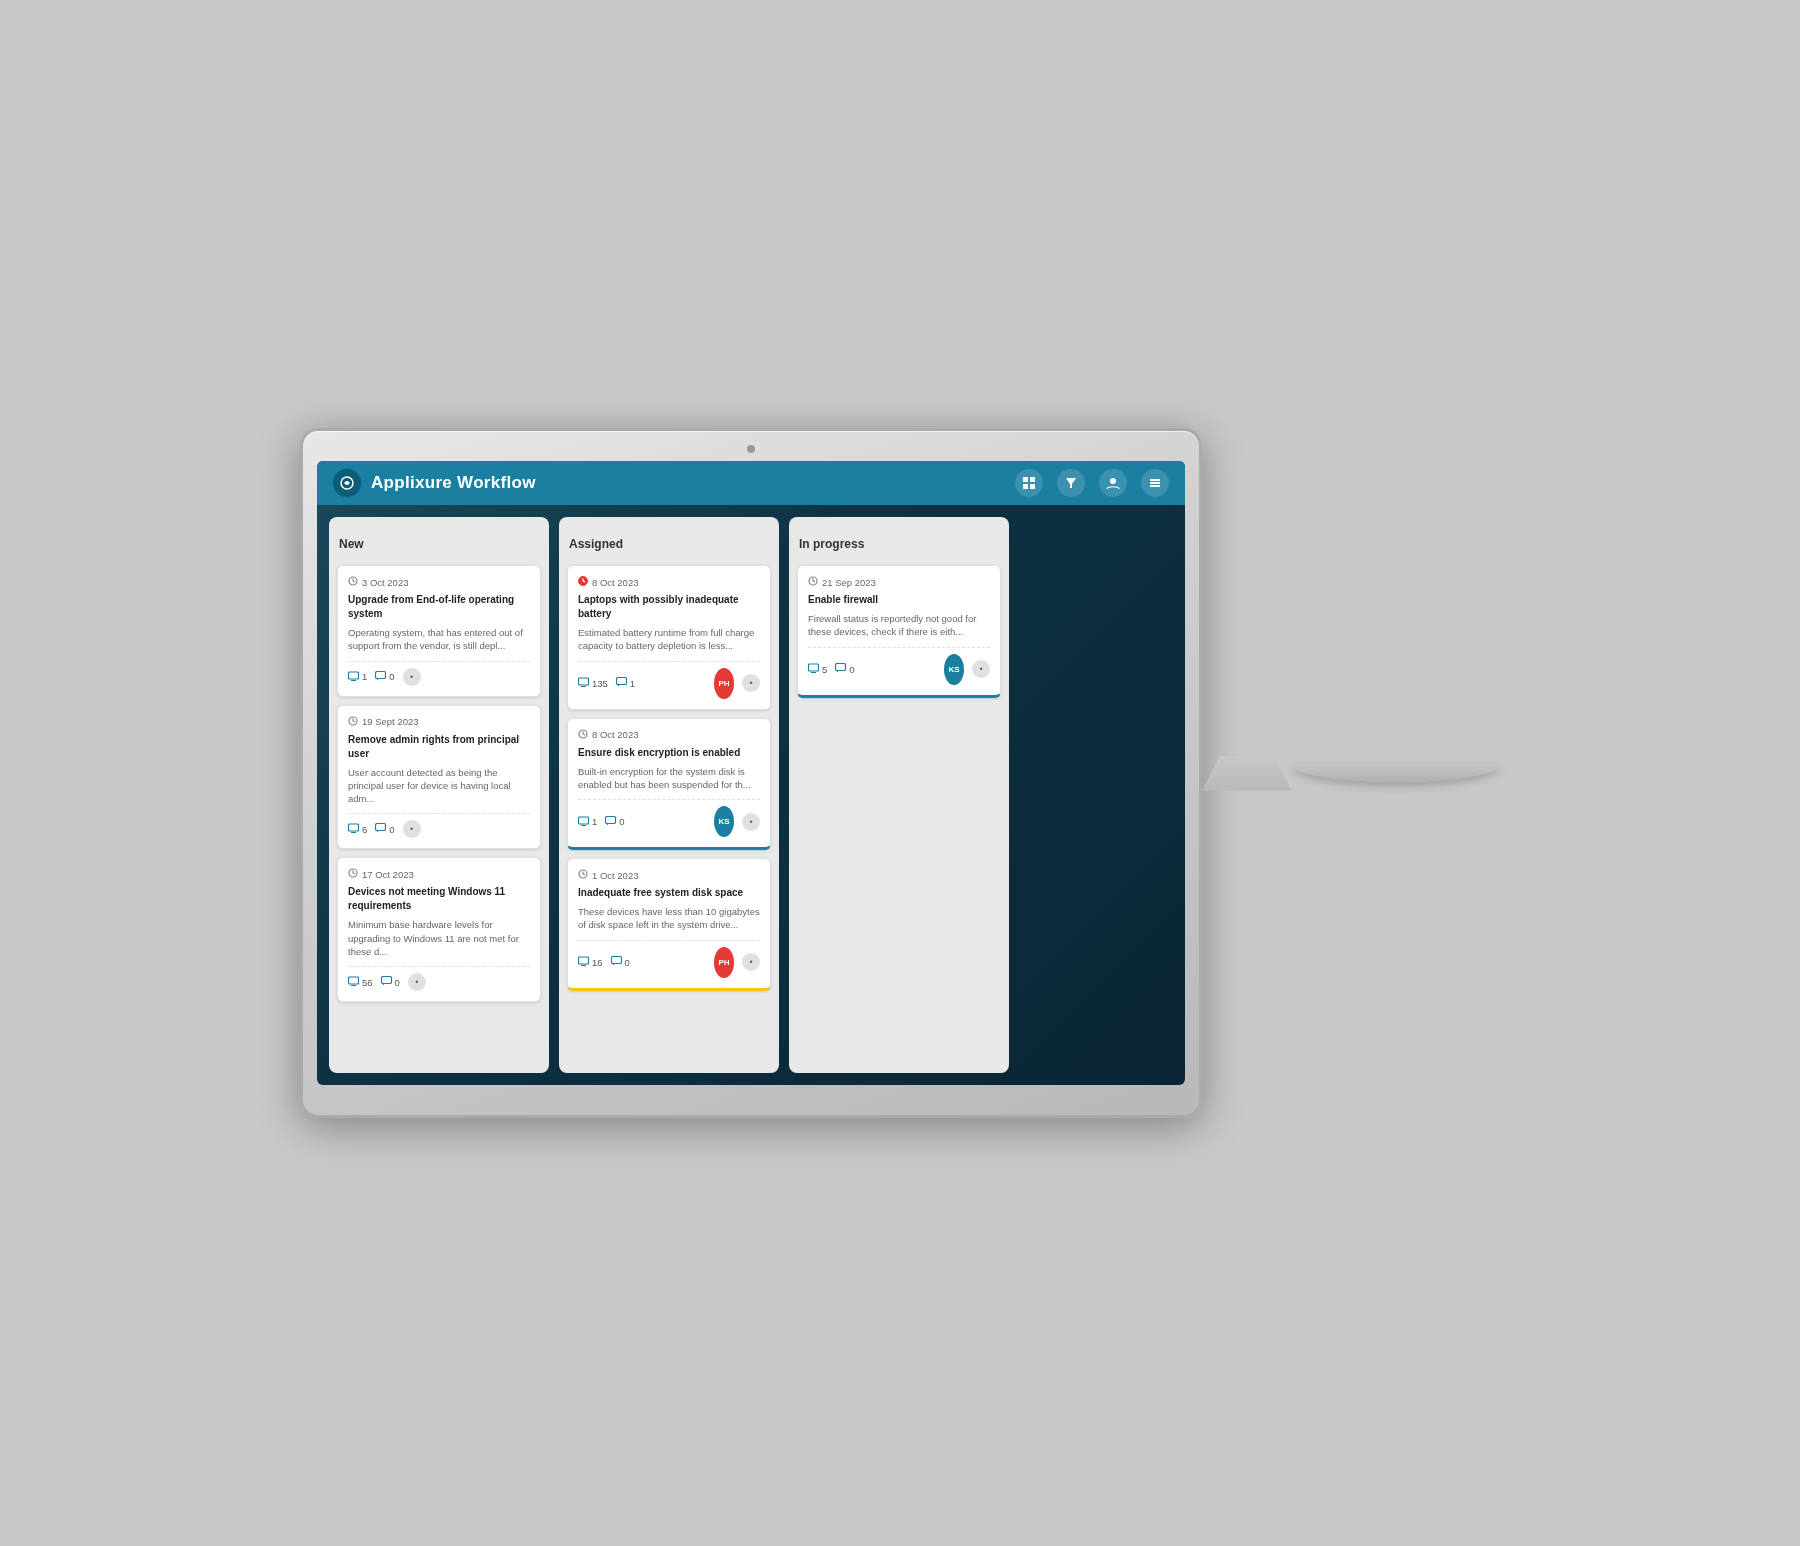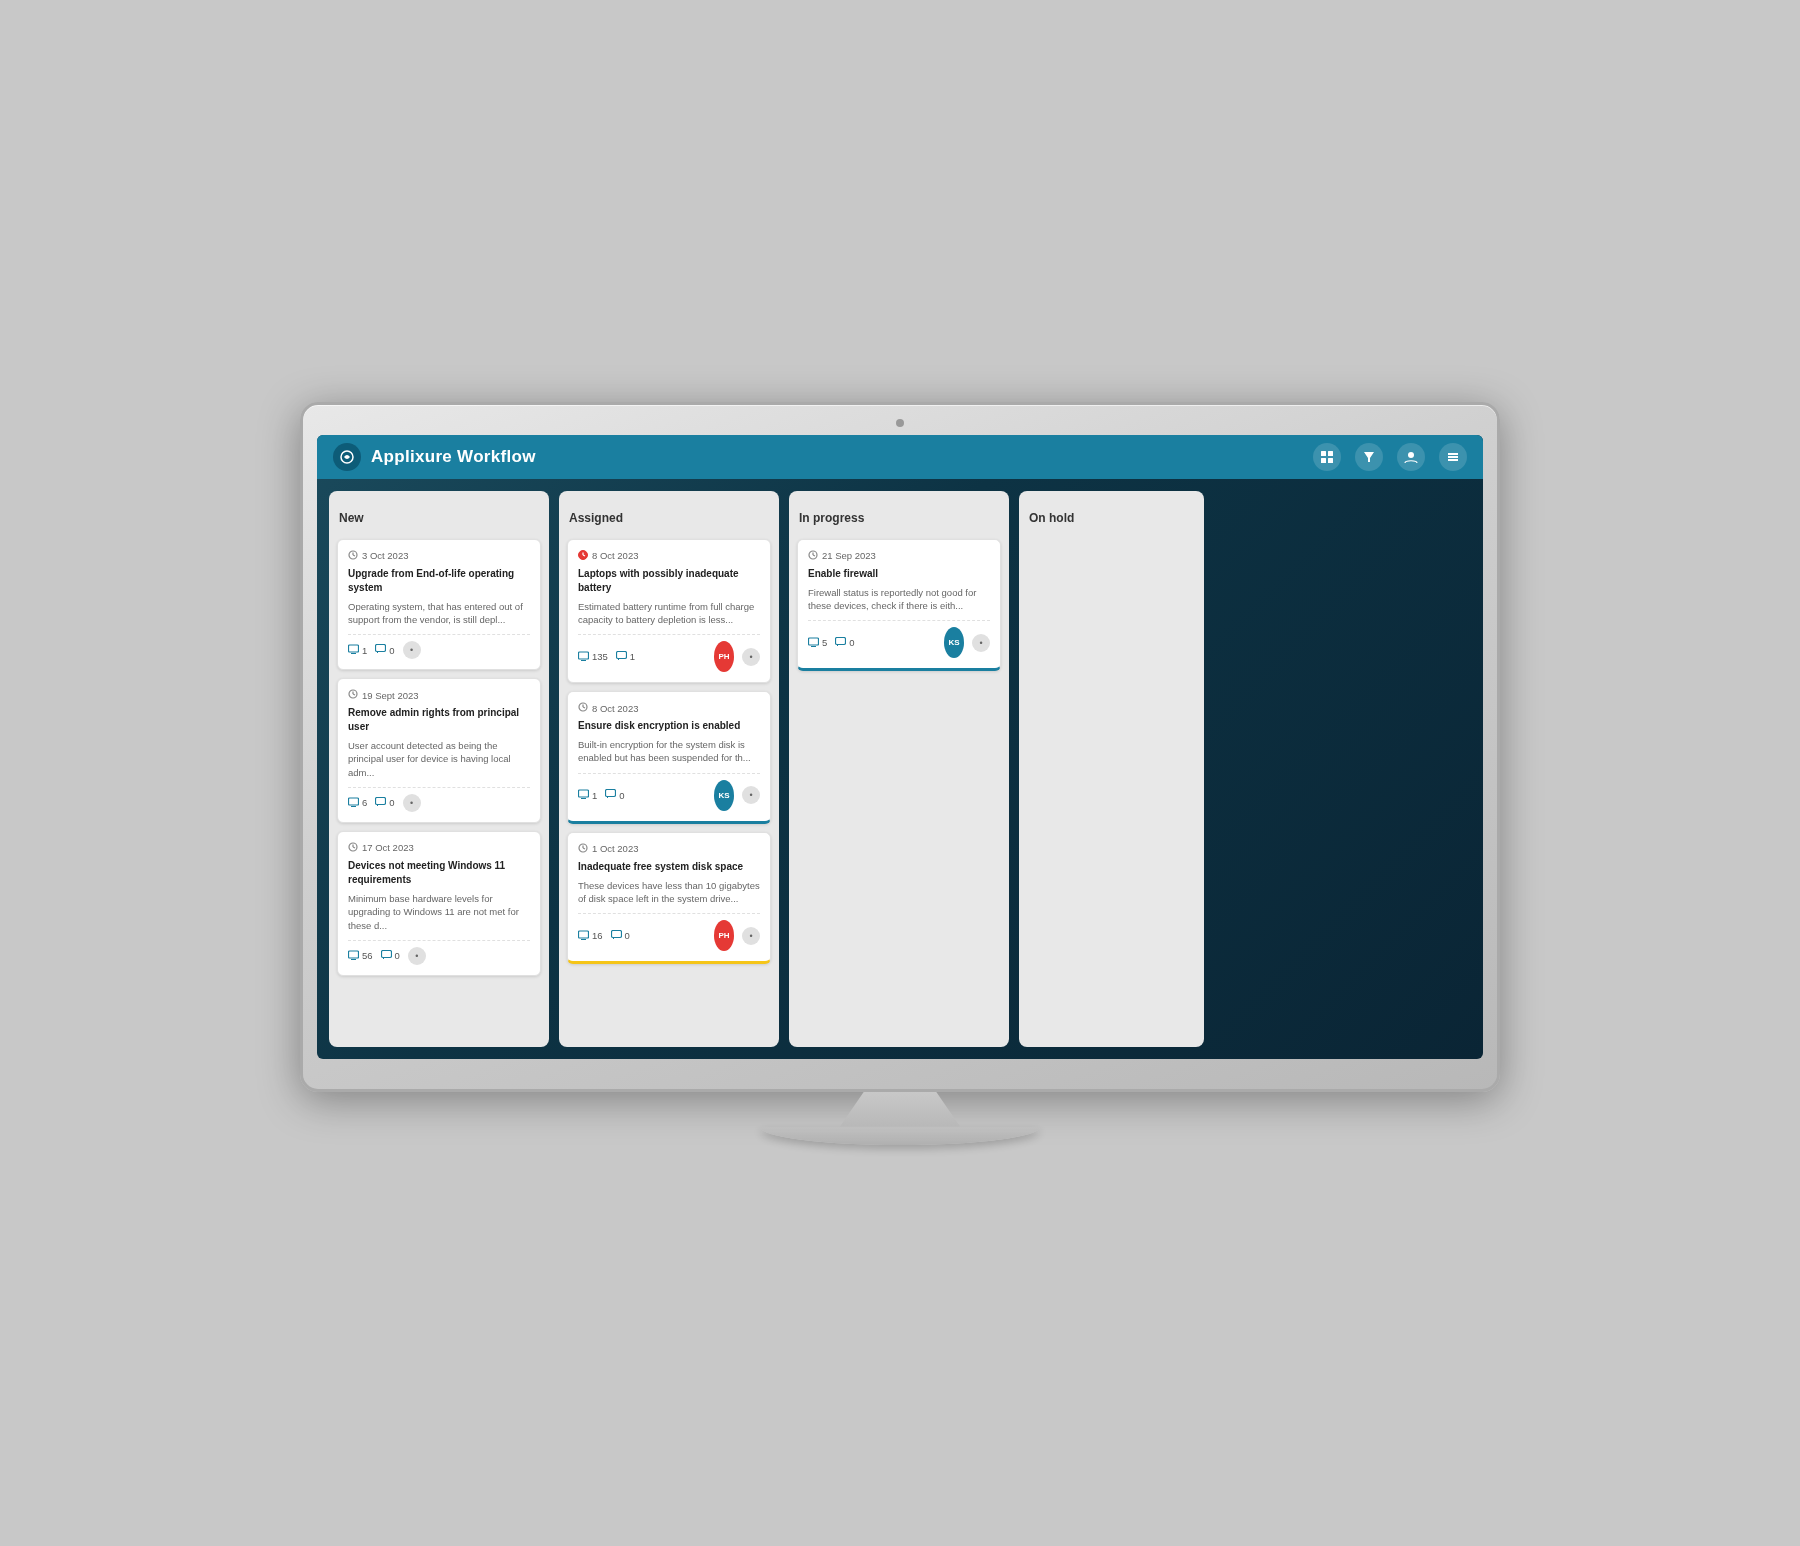"Applixure Workflow" .monitor-wrapper { flex-direction: column -> row }
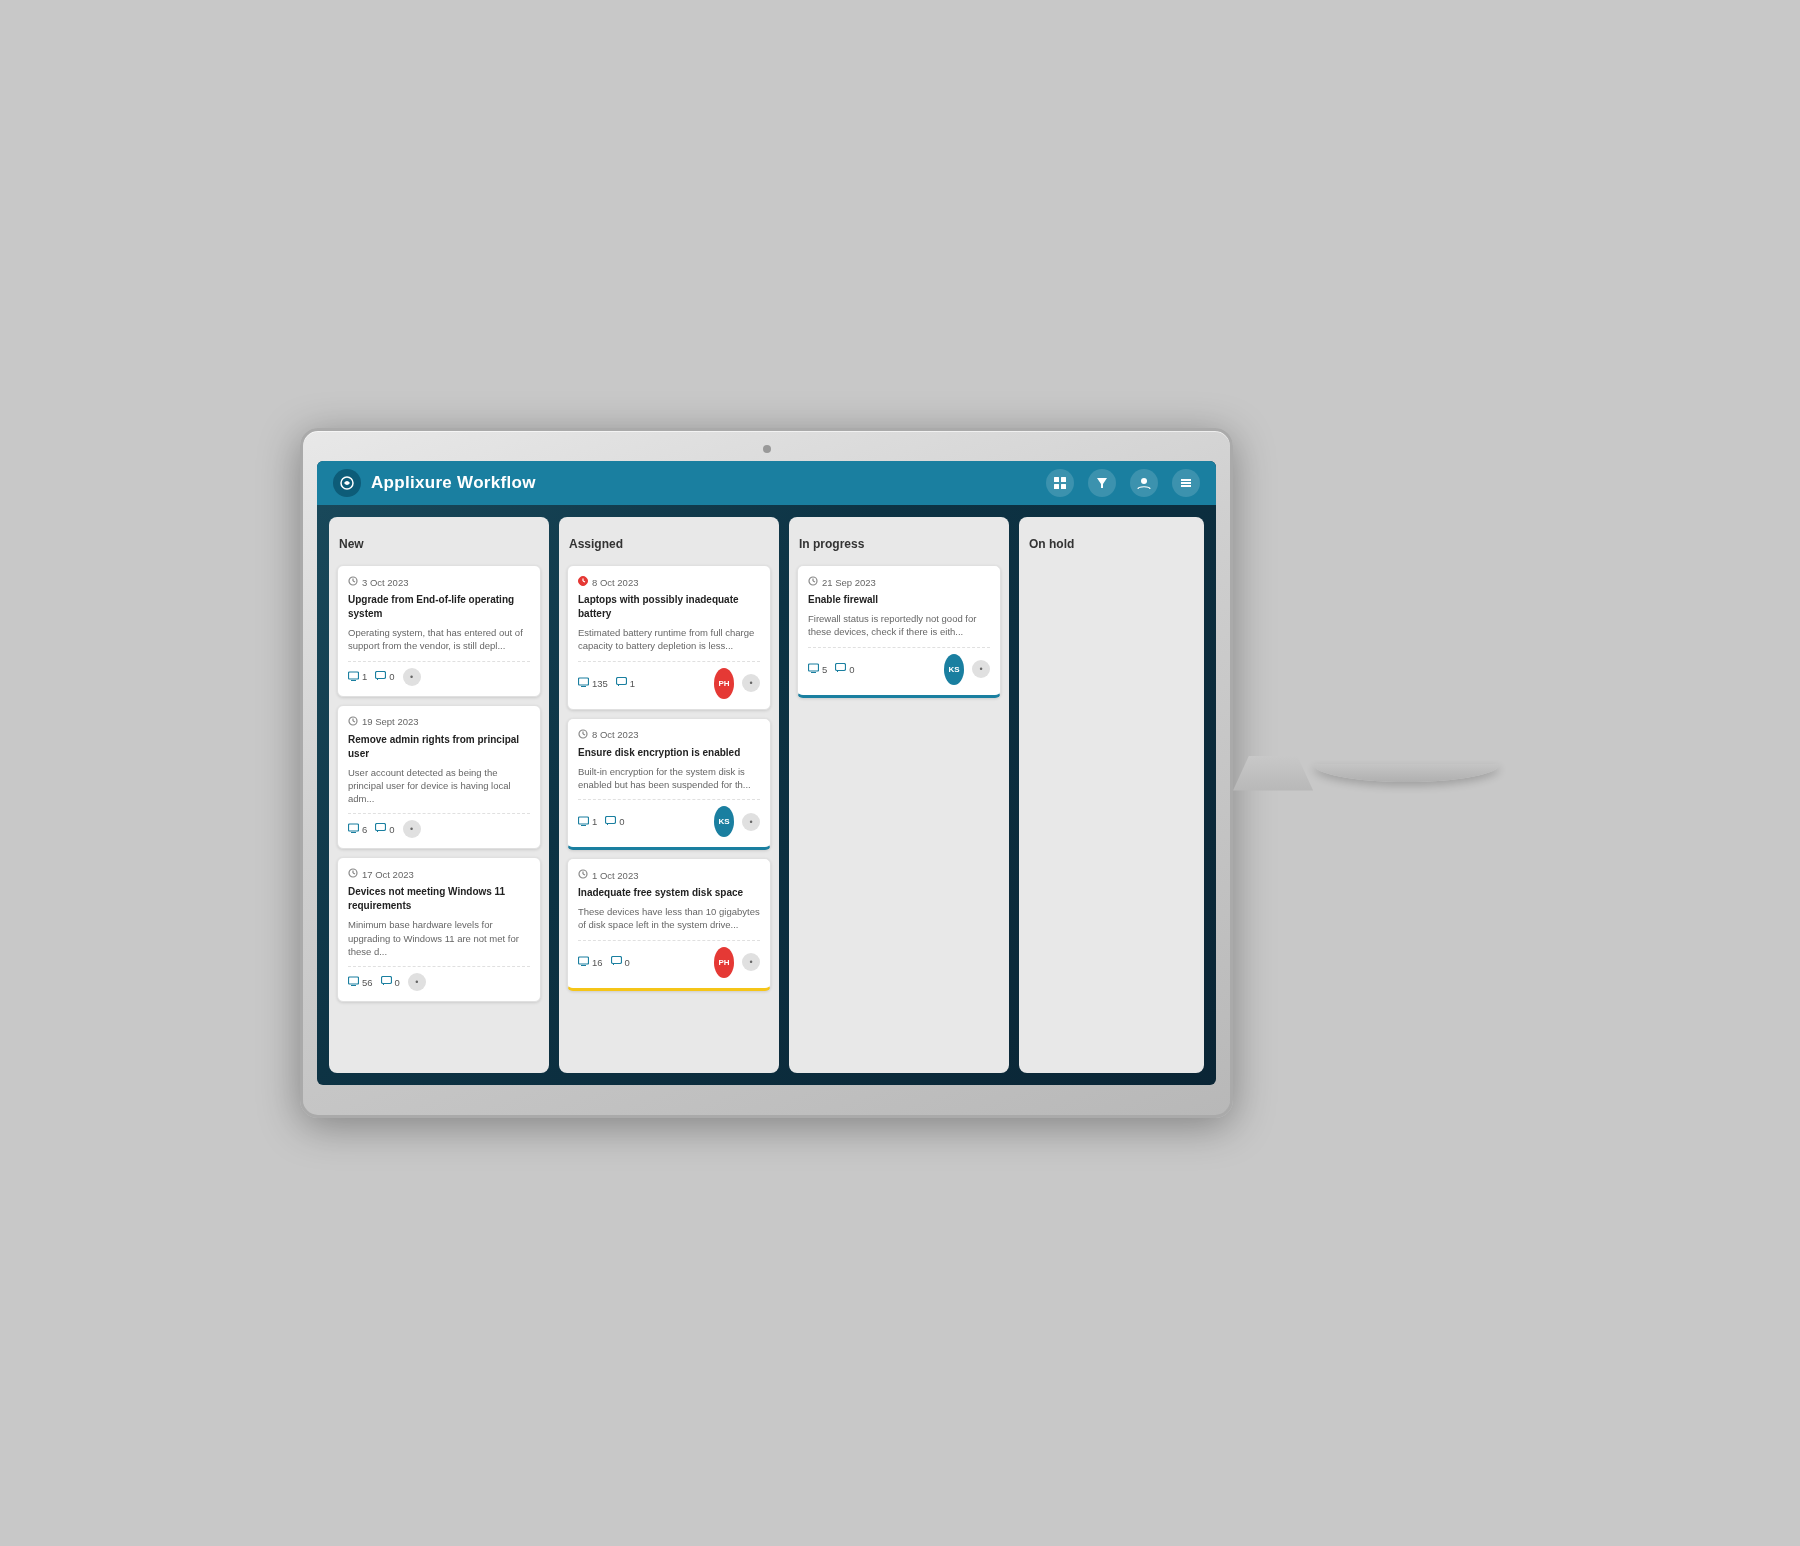"On hold" div.column { html: <div> <div>On hold</div> </div> -> none }
